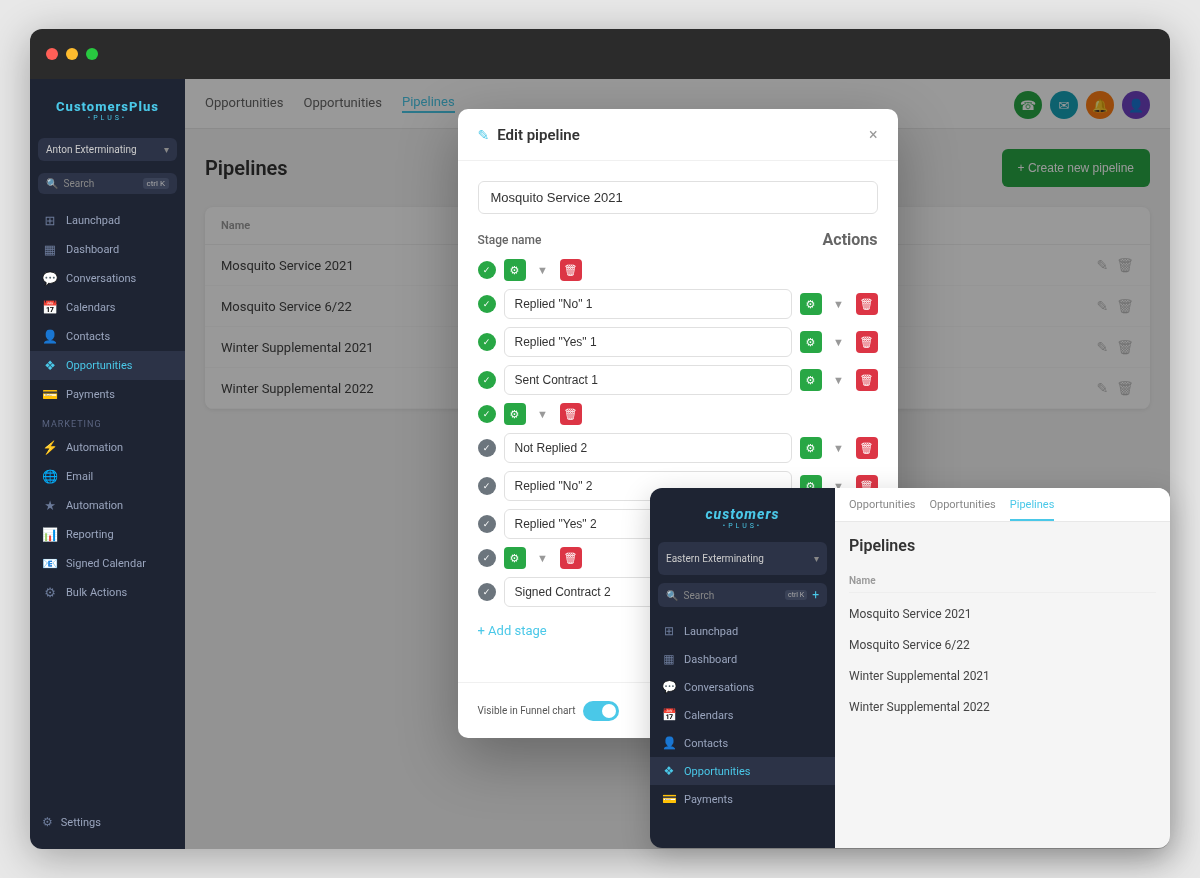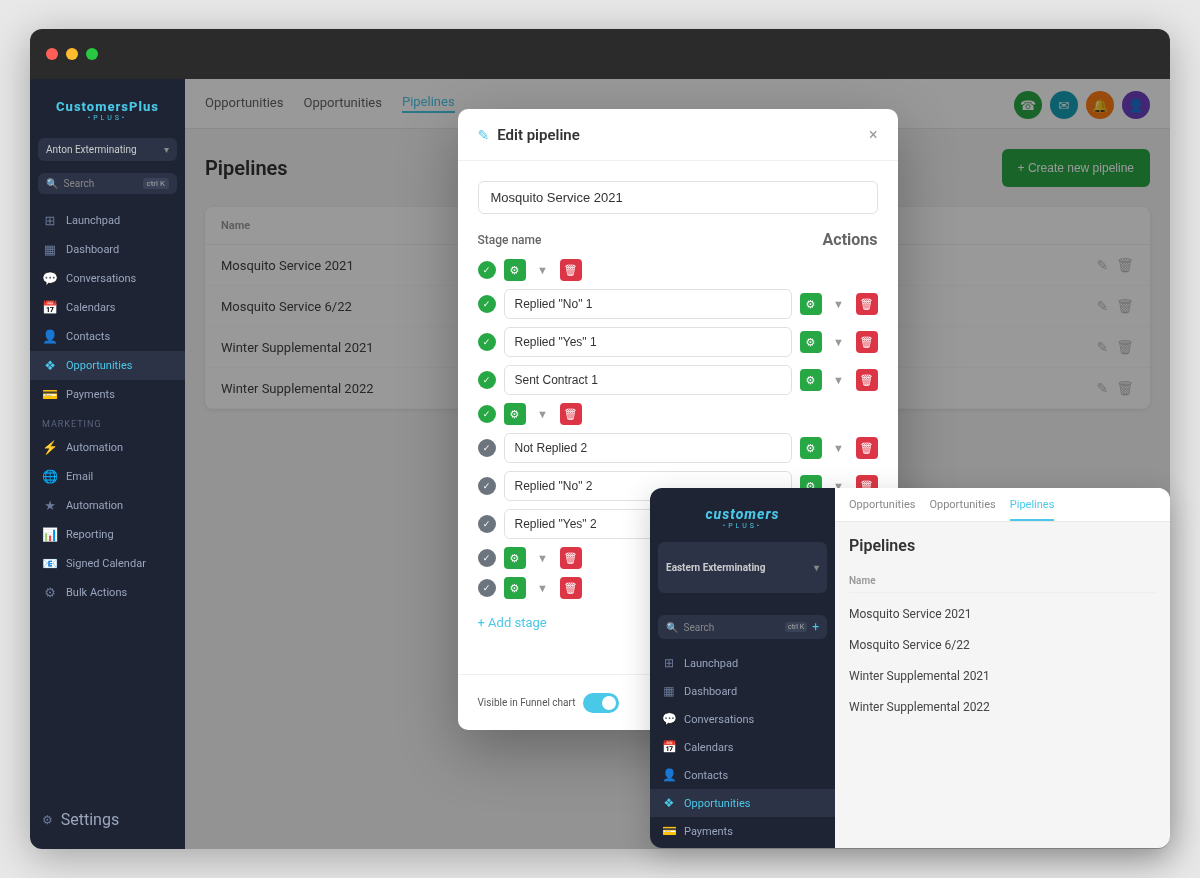"Eastern Exterminating" .float-account { font-weight: bold -> none; margin: 0 8px 22px -> 0 8px 8px; padding: 20px 8px -> 11px 8px }
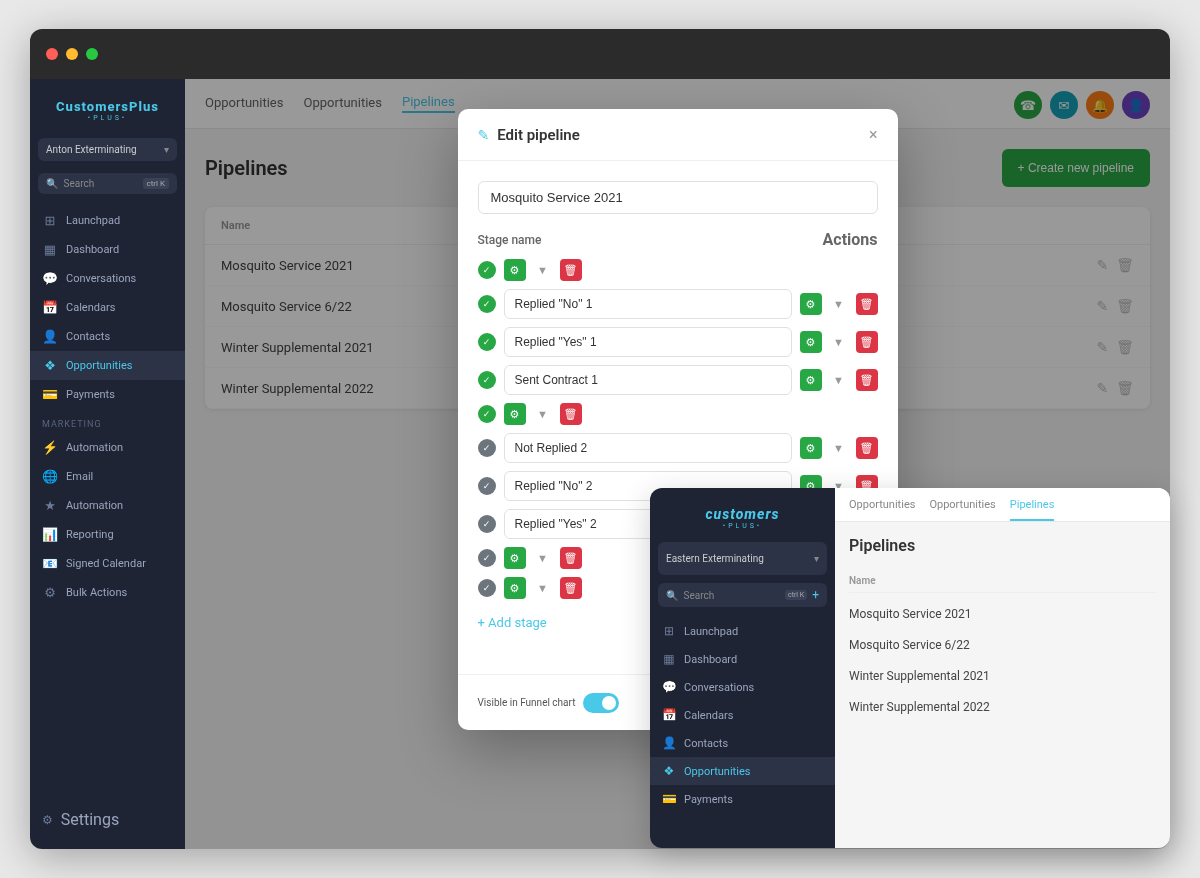"Signed Contract 2" input.stage-input { html: none -> <input> }
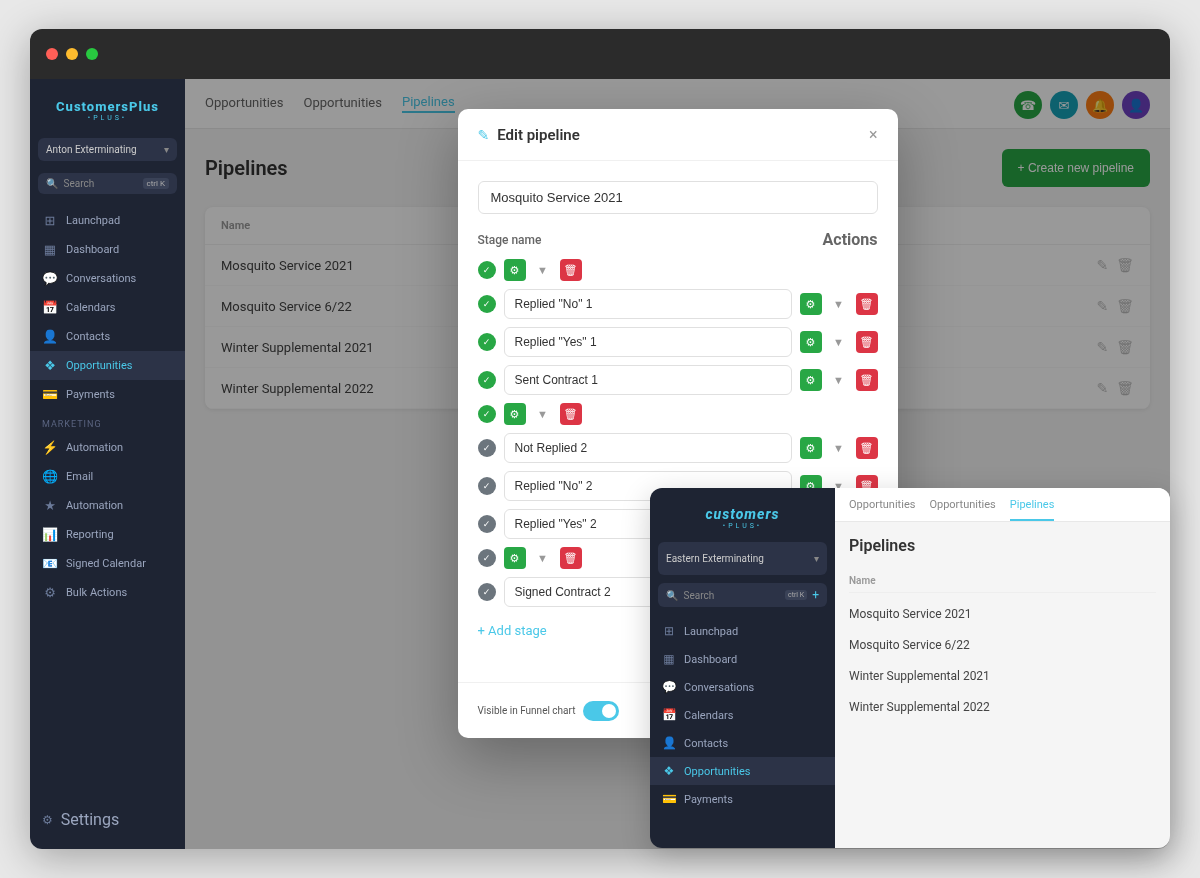"Settings" .sidebar-settings-label { font-size: 16px -> 11px }
